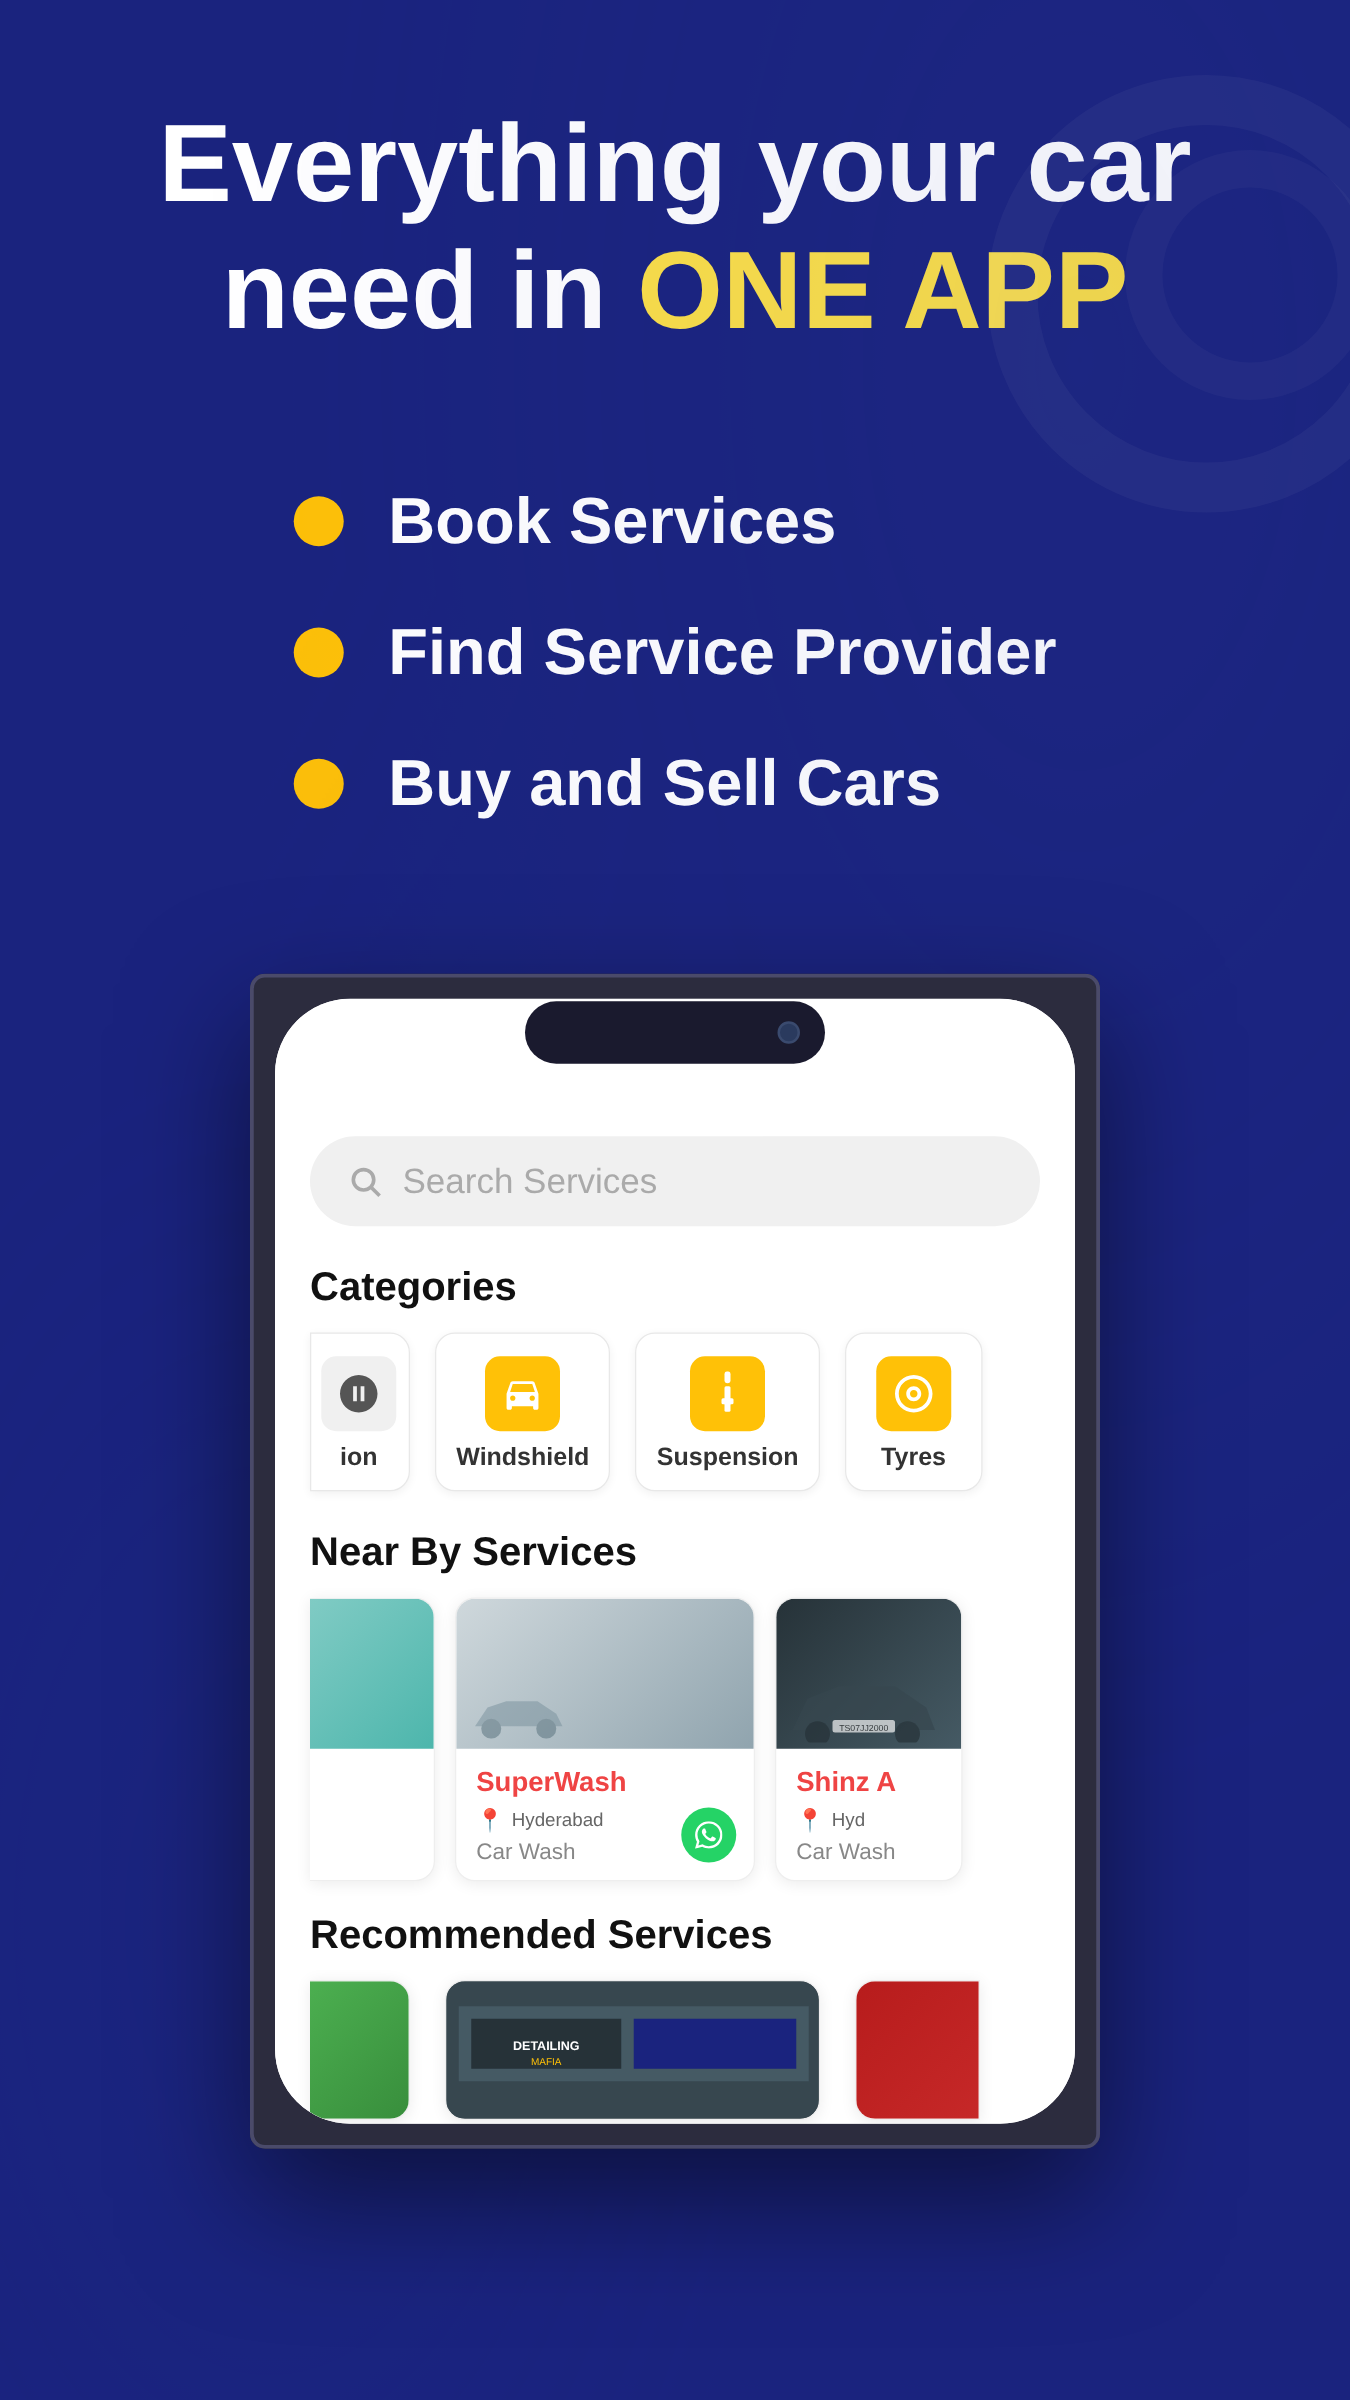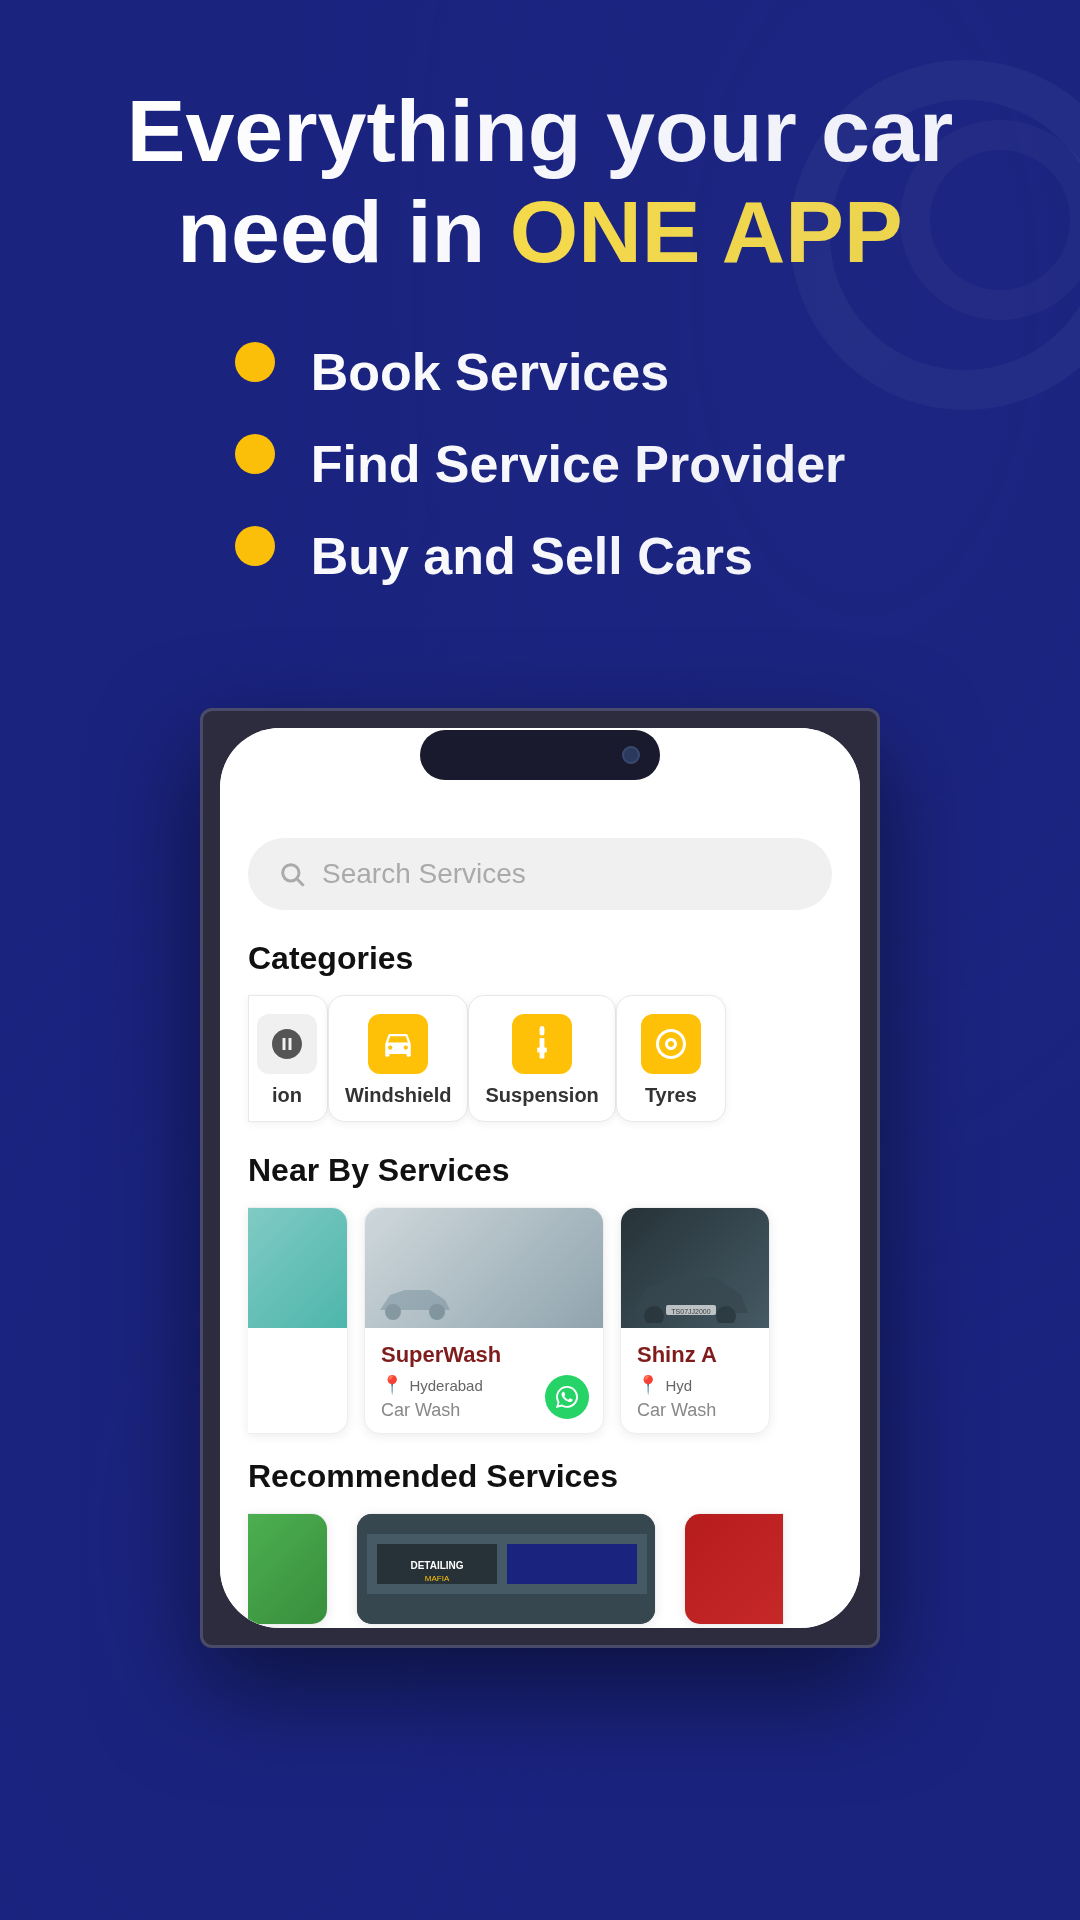"Book Services" .features-list li { align-items: none -> center; margin-top: none -> 45px }
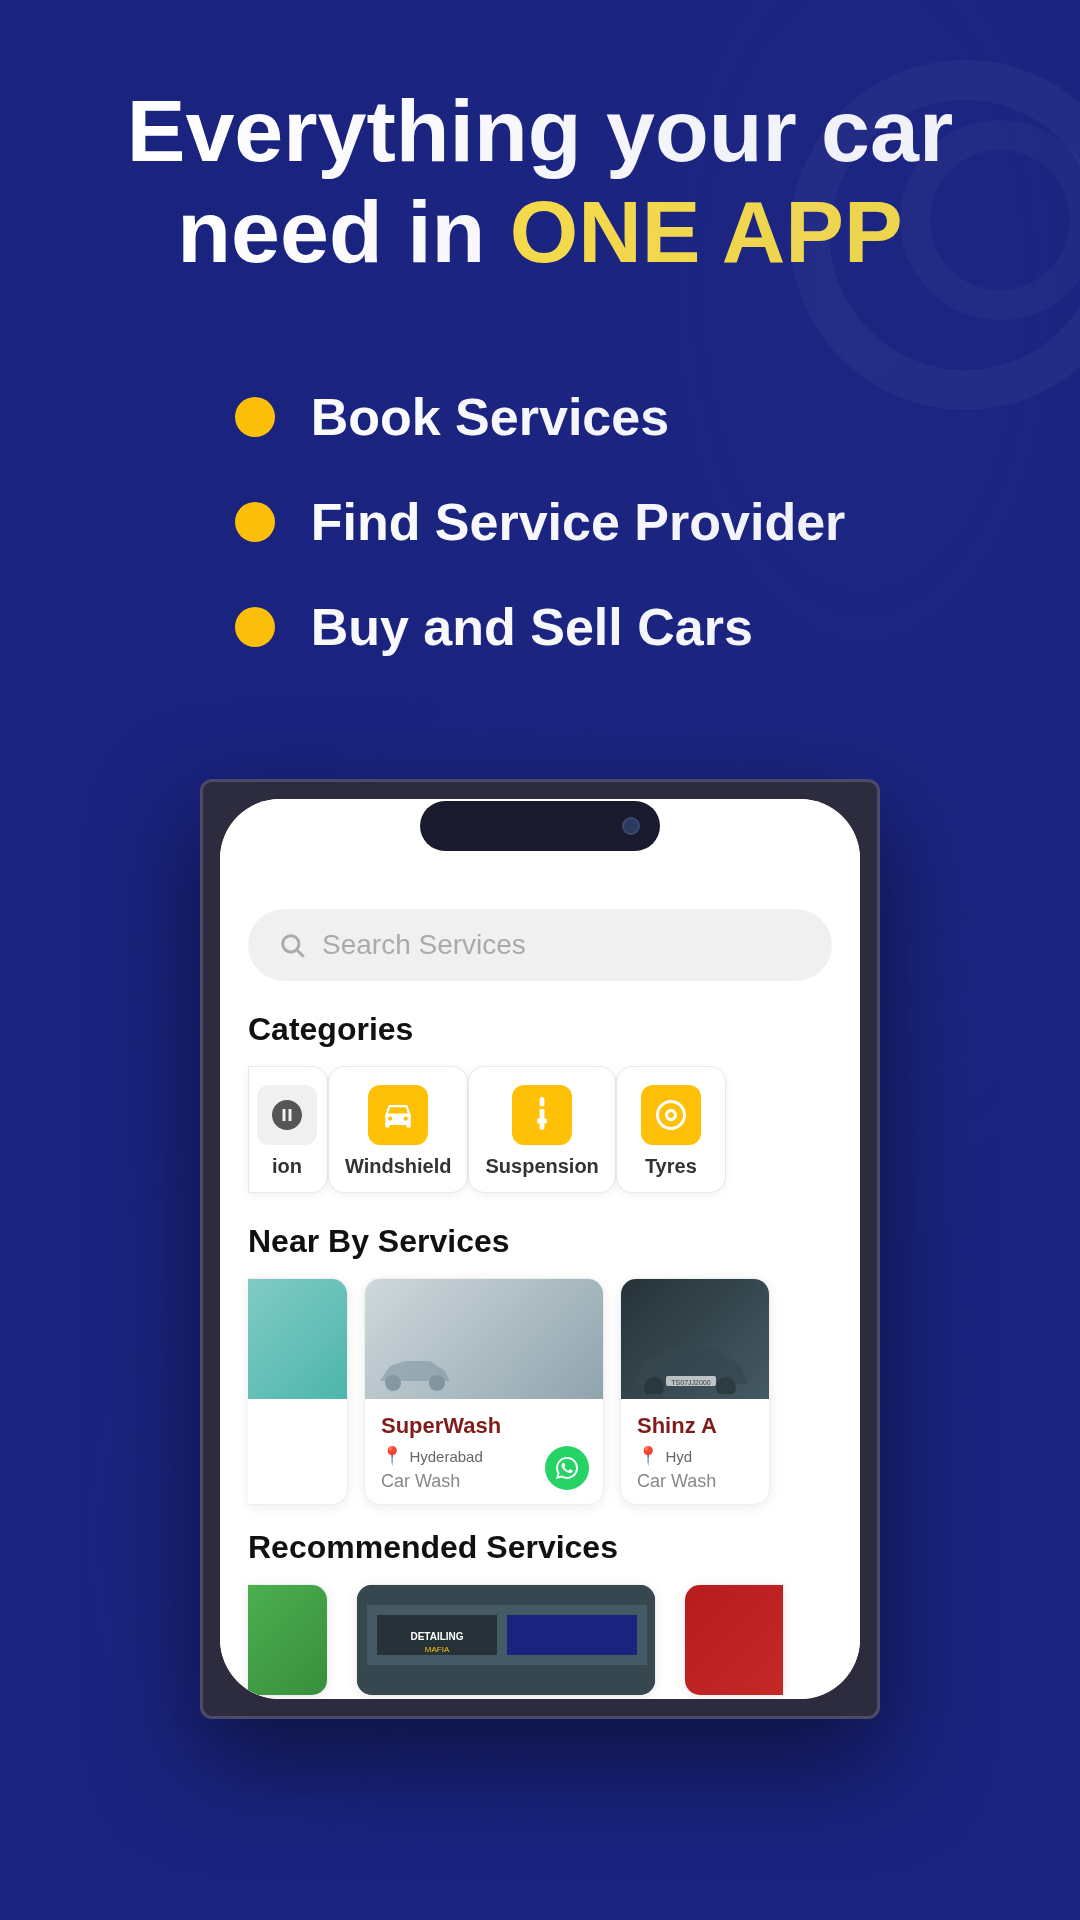"ion" .categories-scroll { gap: 0 -> 20px }
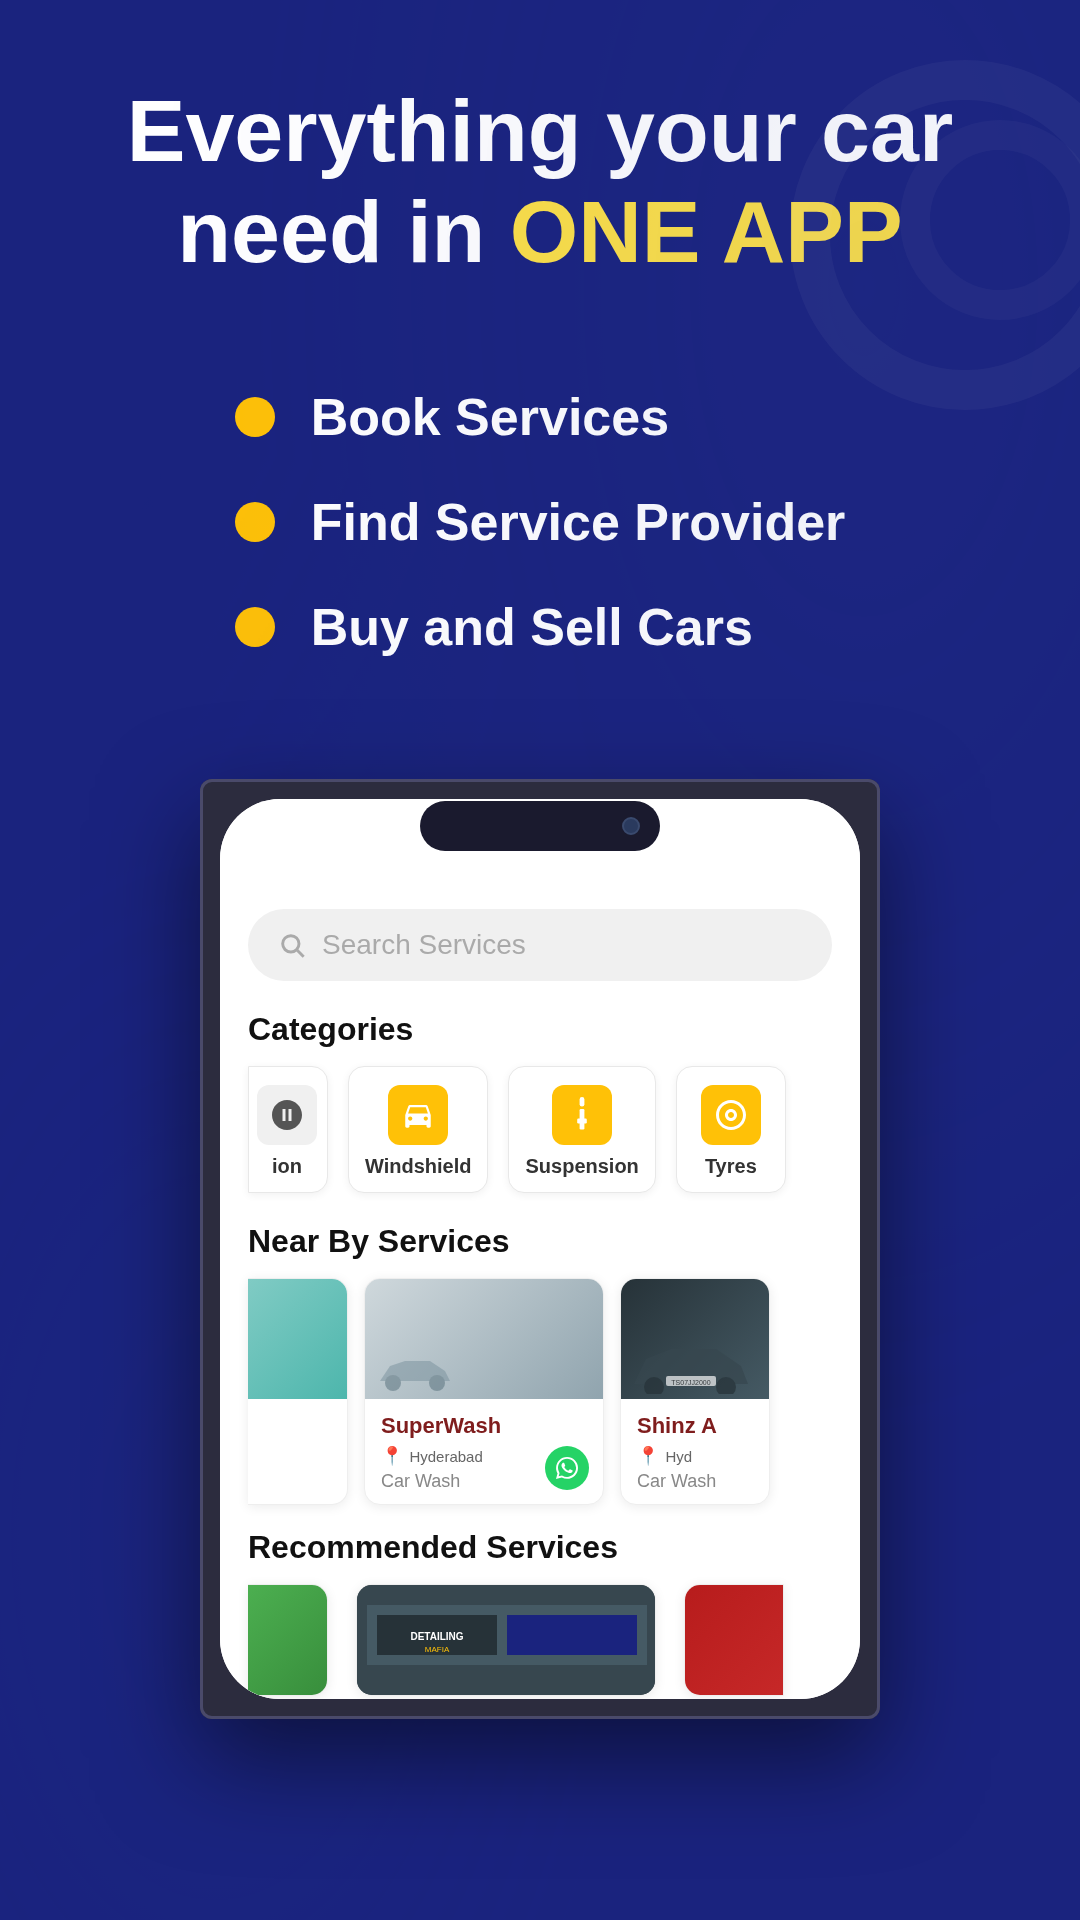"SuperWash" .service-name { color: #7f1d1d -> #ef4444 }
